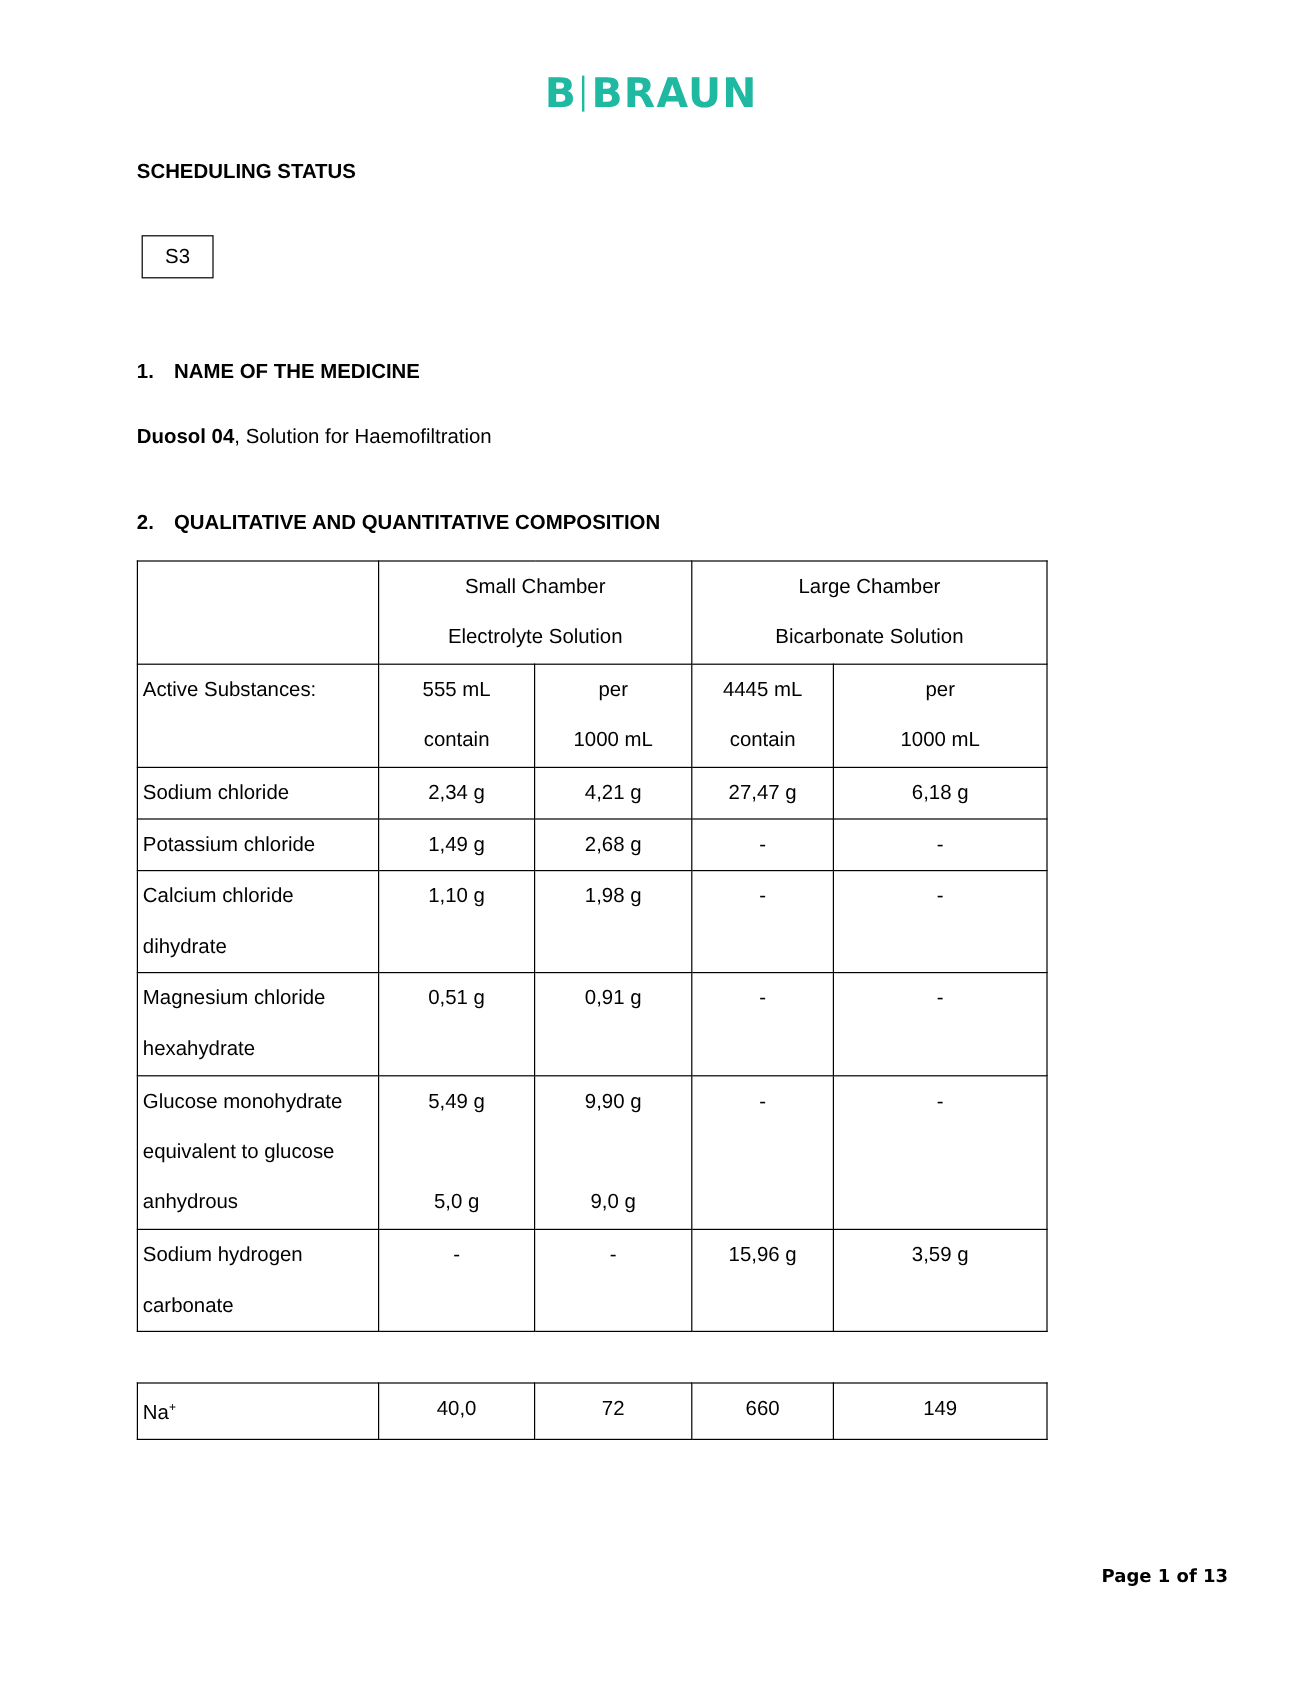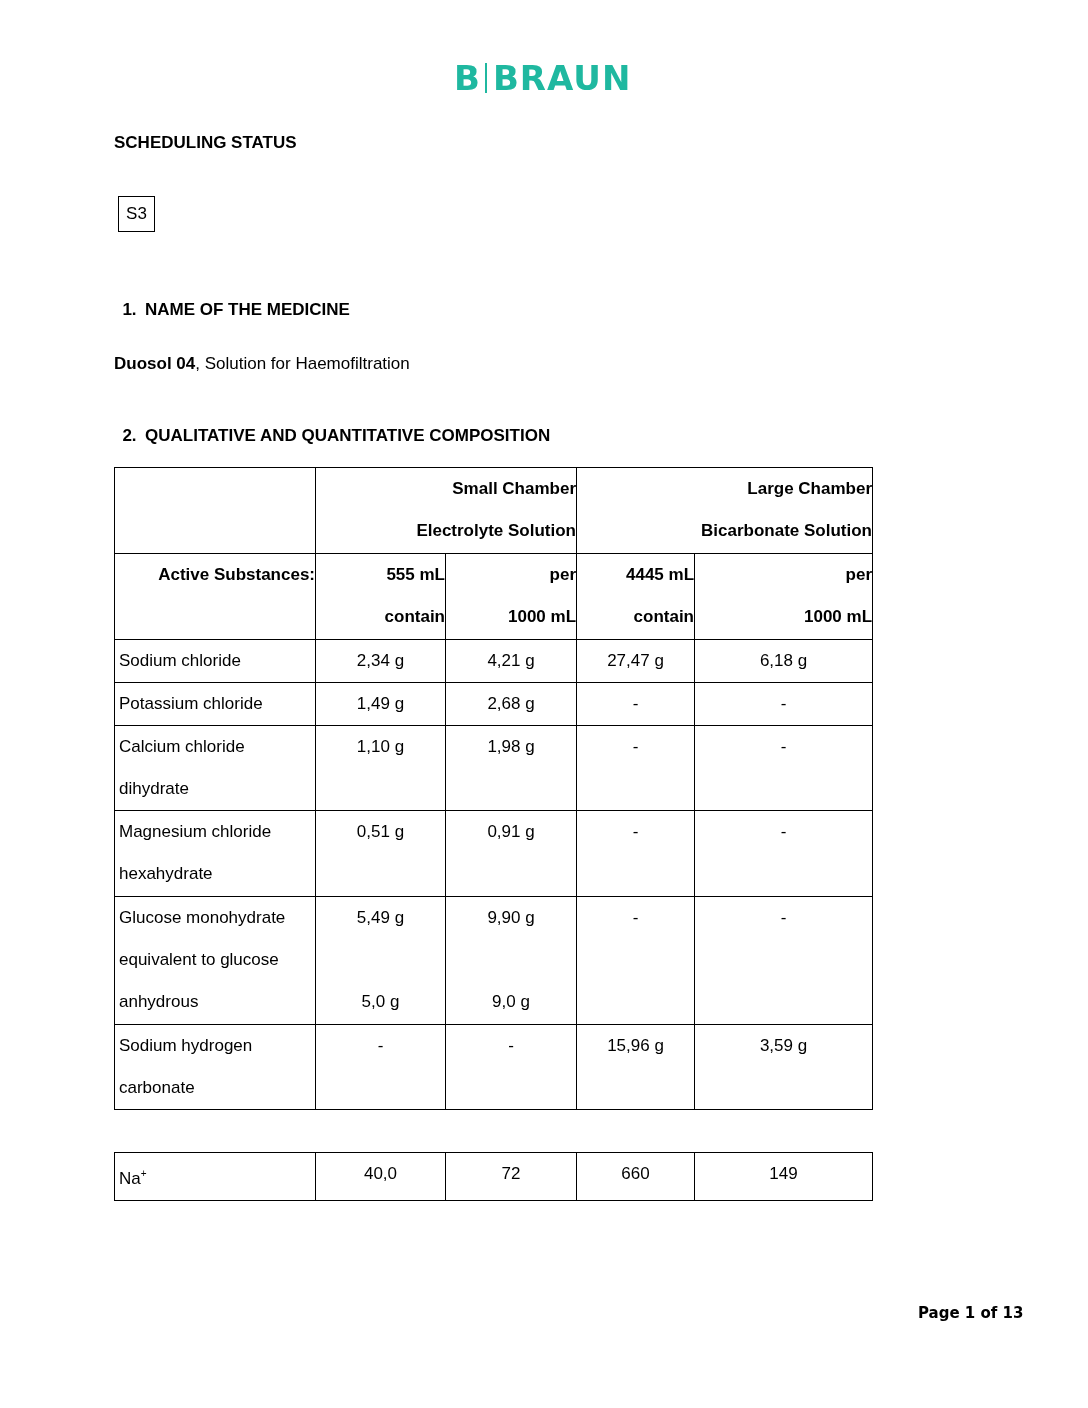"SCHEDULING STATUS" .h { text-align: center -> none }
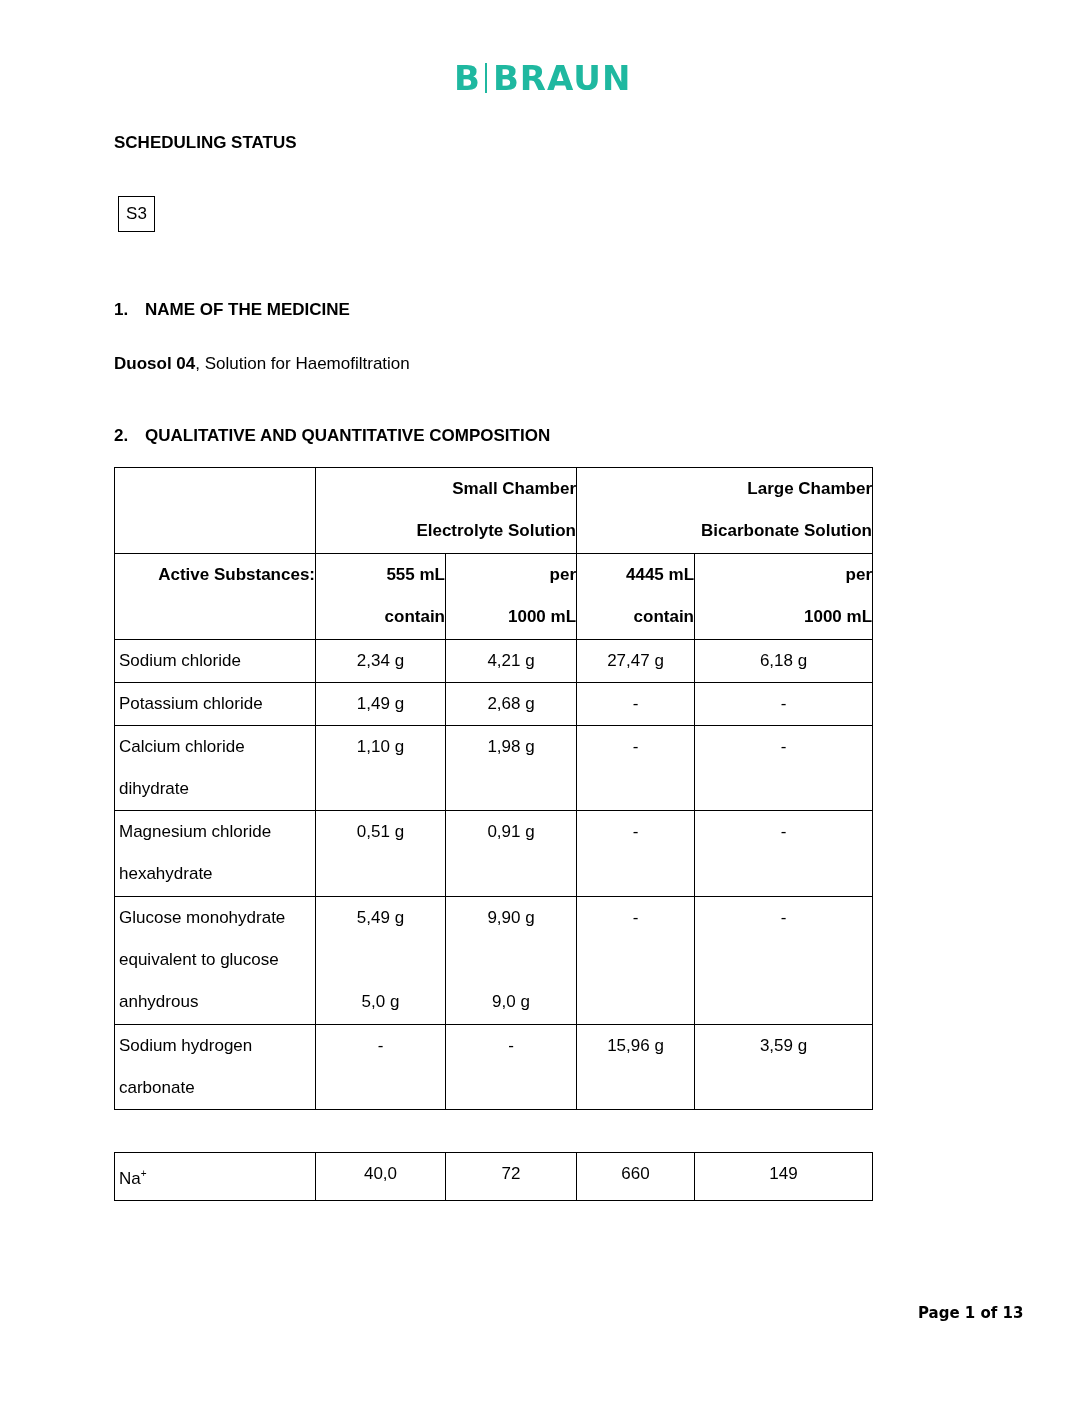"S3" .s3box { width: 37px -> 60px }
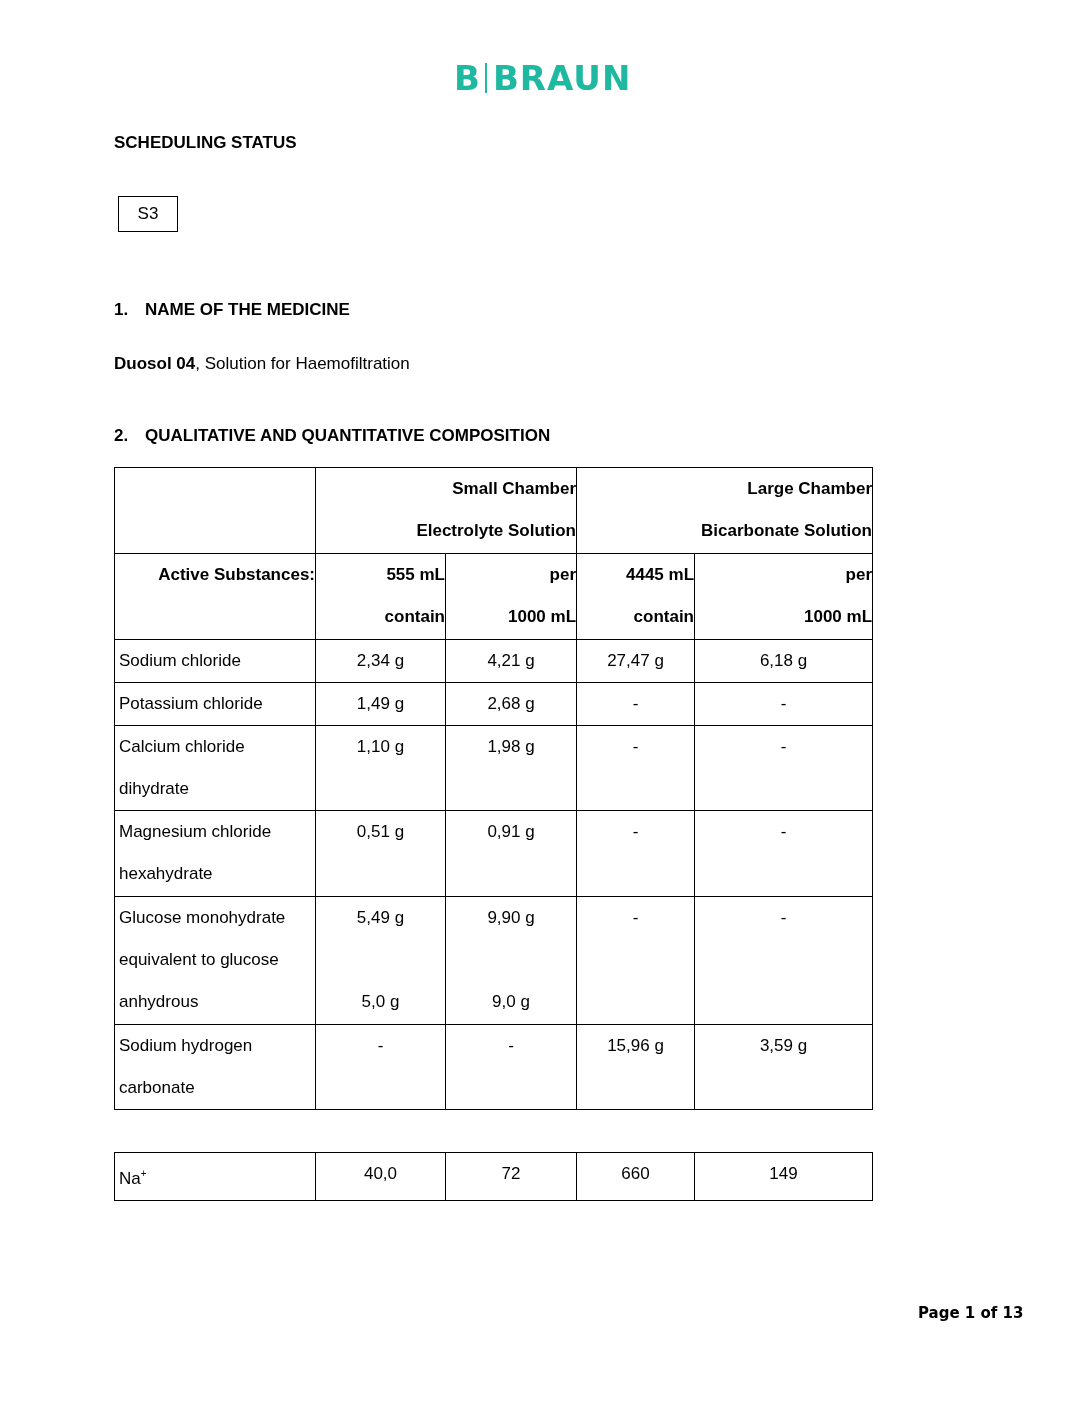"Small Chamber" td.b { font-weight: bold -> normal; text-align: right -> none }
